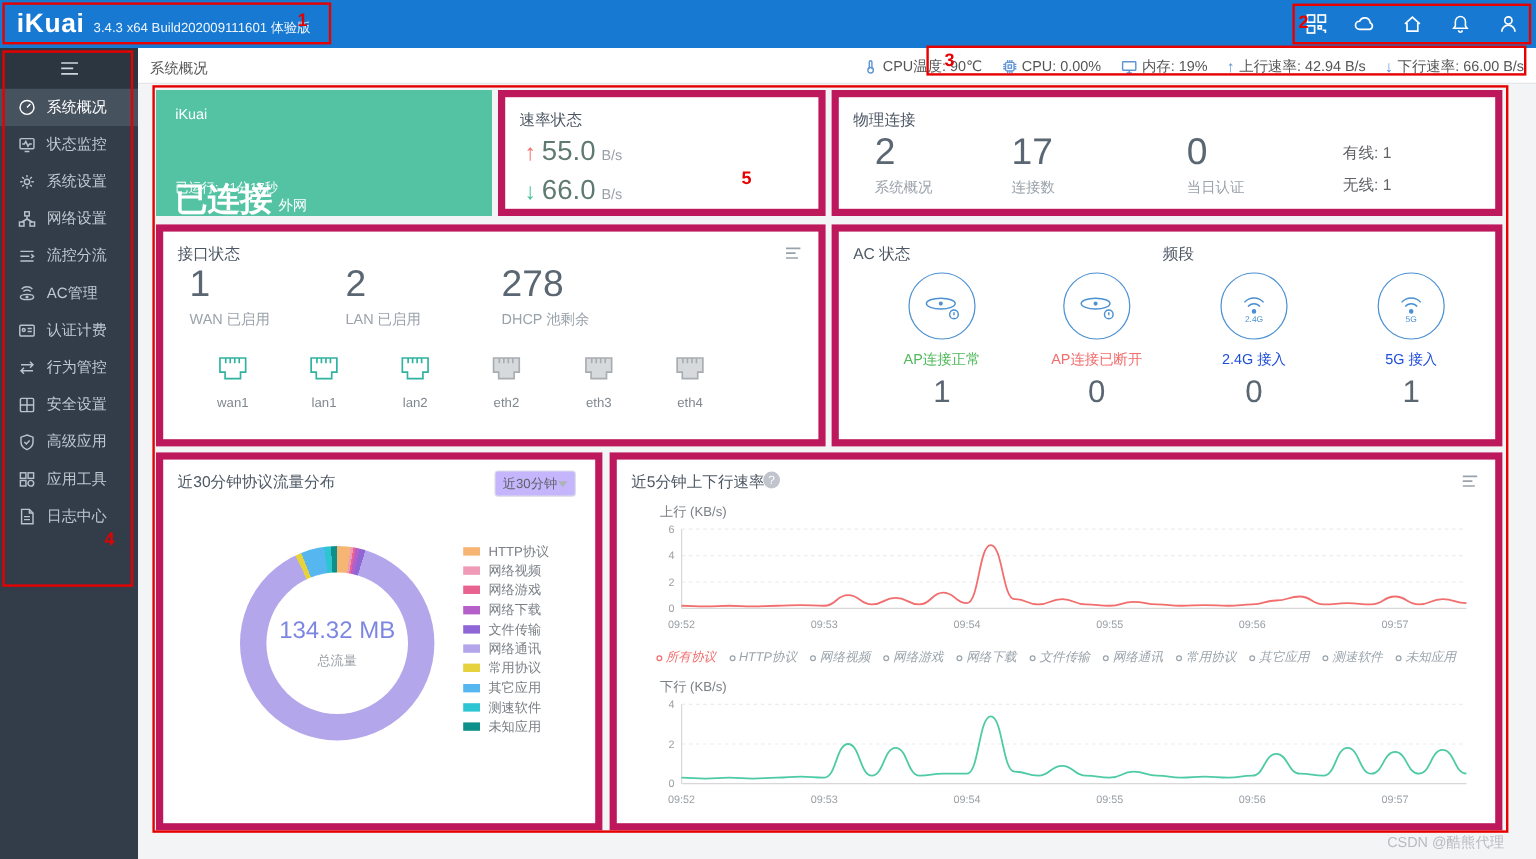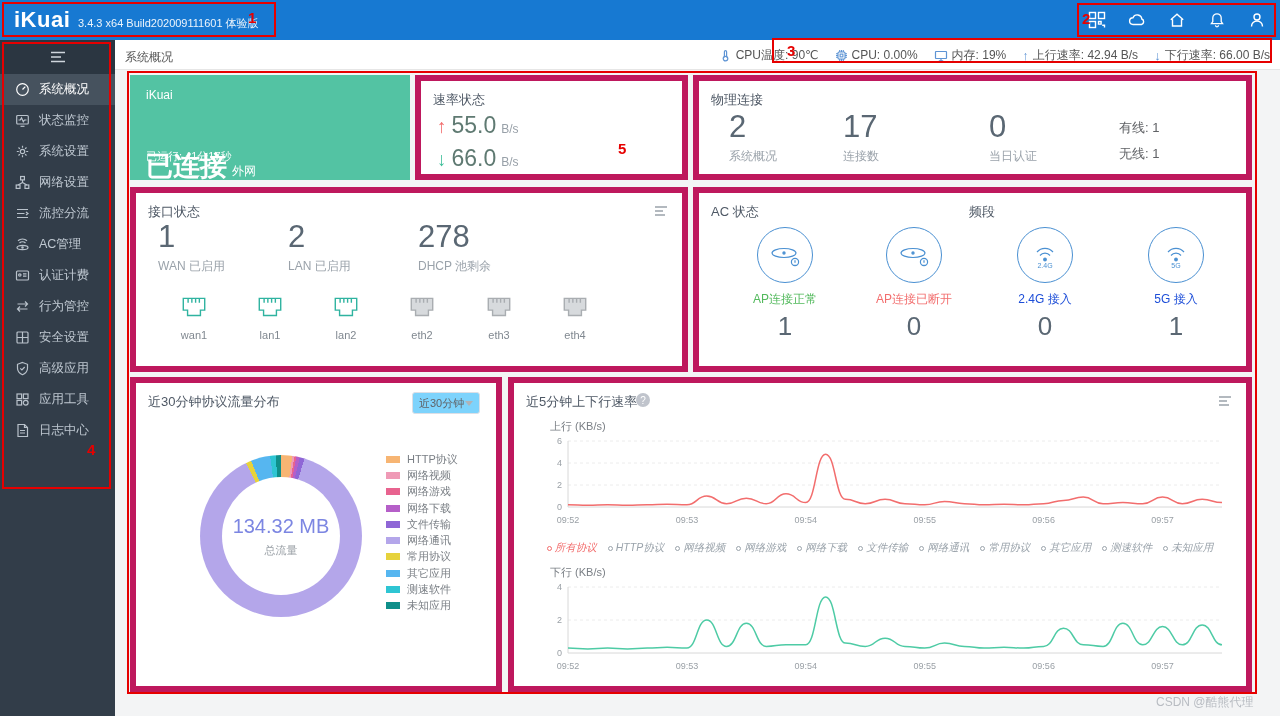"近30分钟" .range-select { background: #7dd3fc -> #c4b5fd }
